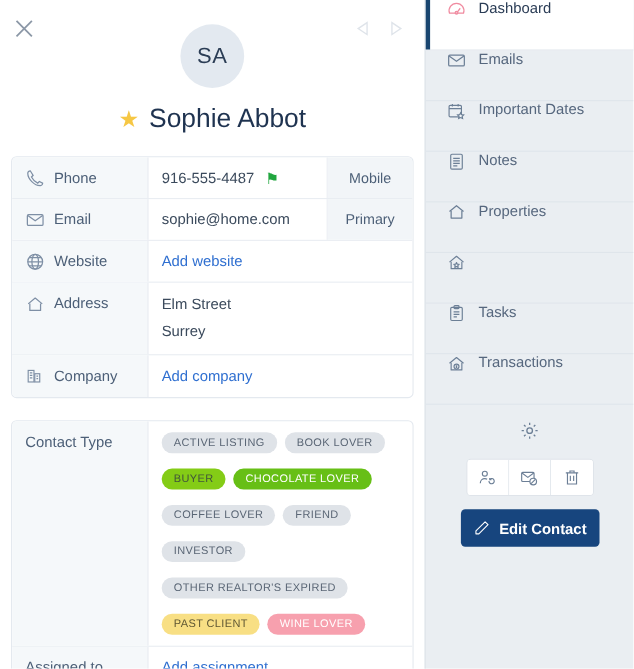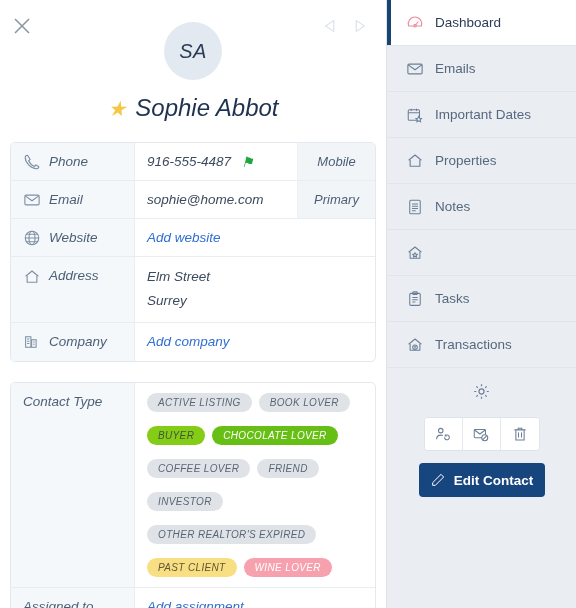"Dashboard" .nav-item { align-items: center -> none }
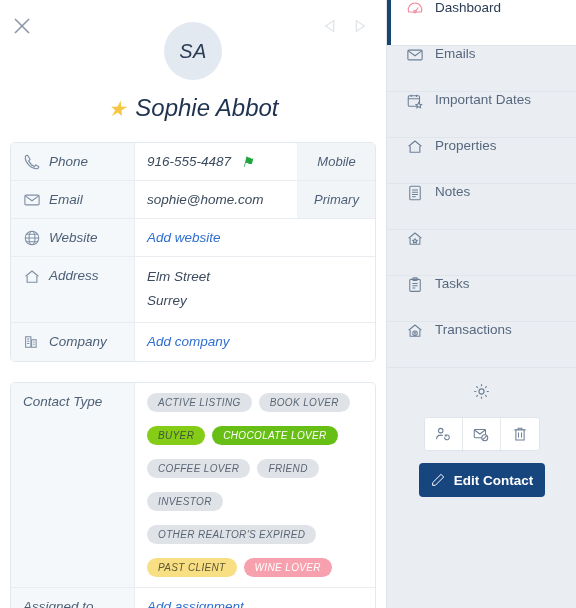"SA" .left { font-style: italic -> none }
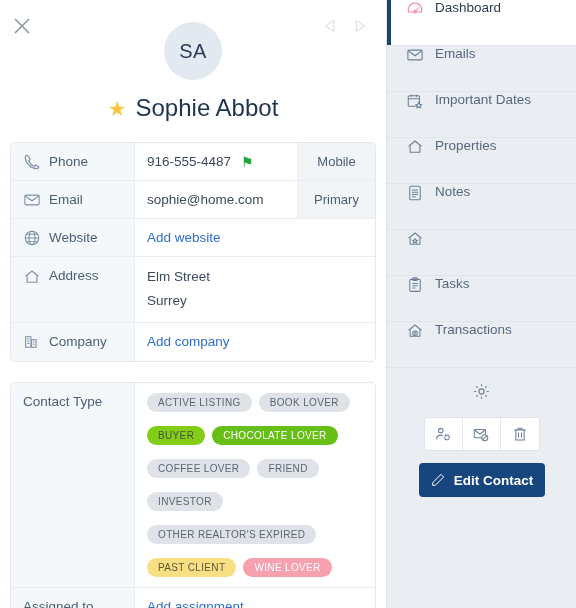"Properties" div.nav-item { order: before "Notes" -> after "Notes" }
